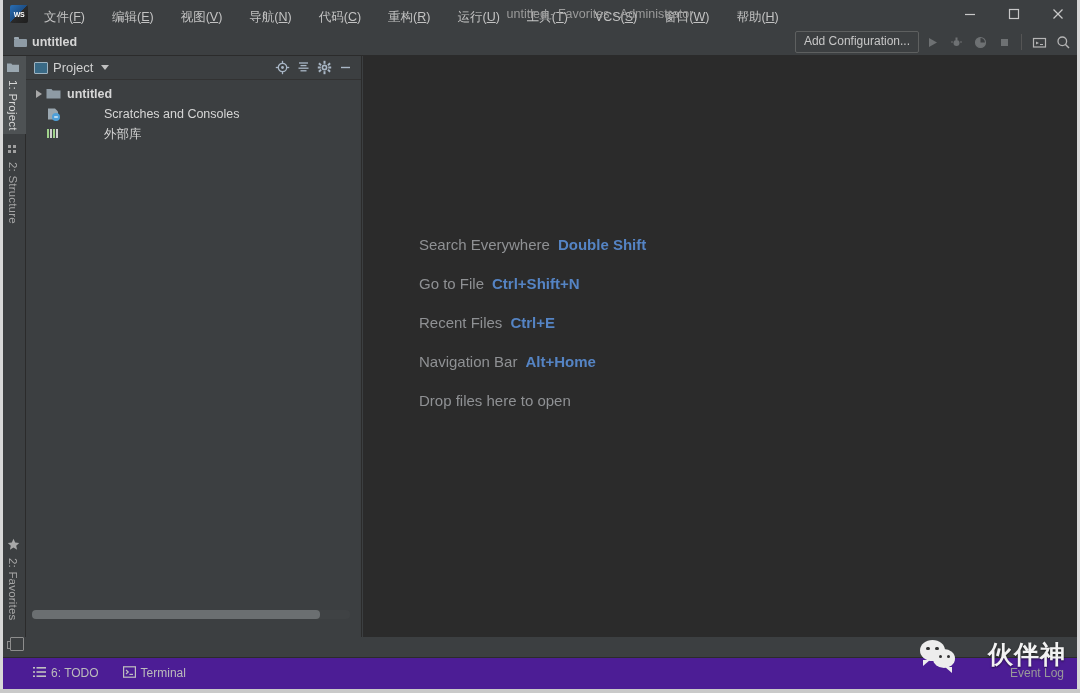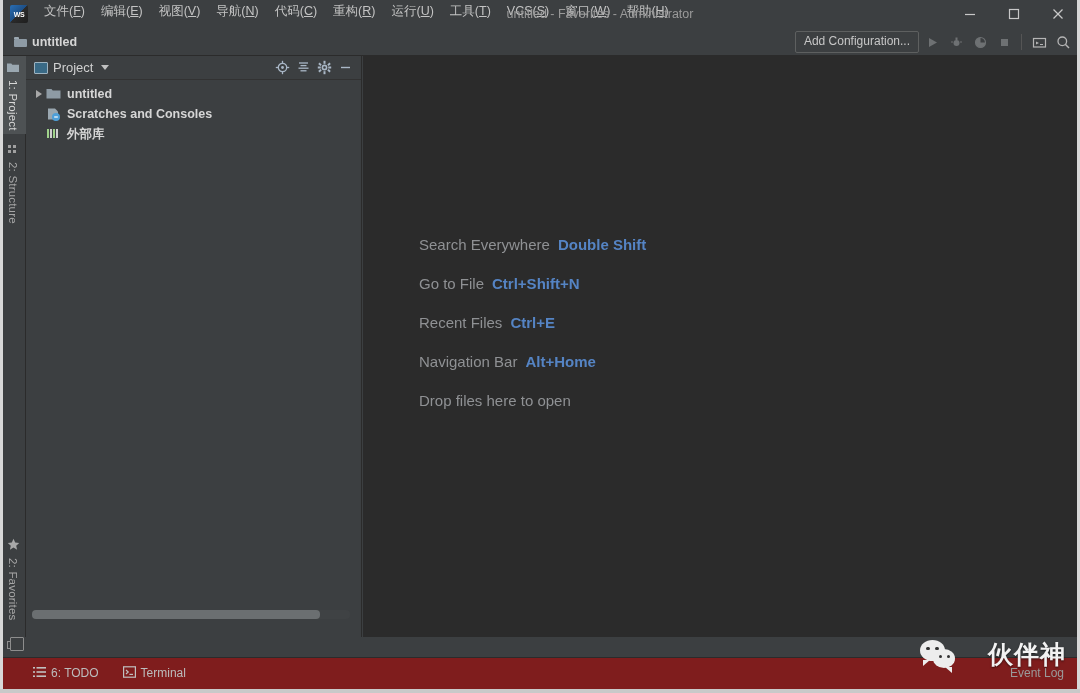"文件(F)" .menubar { align-items: flex-start -> flex-end; gap: none -> 11px }
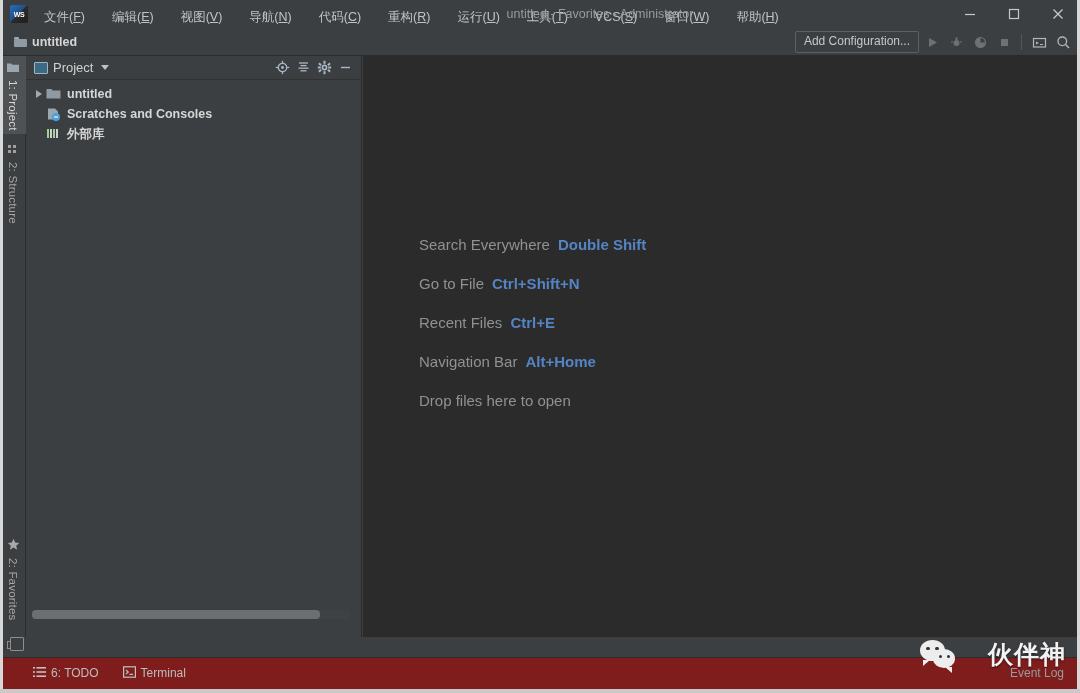"Scratches and Consoles" .node-label.plain { font-weight: bold -> normal; margin-left: none -> 37px }
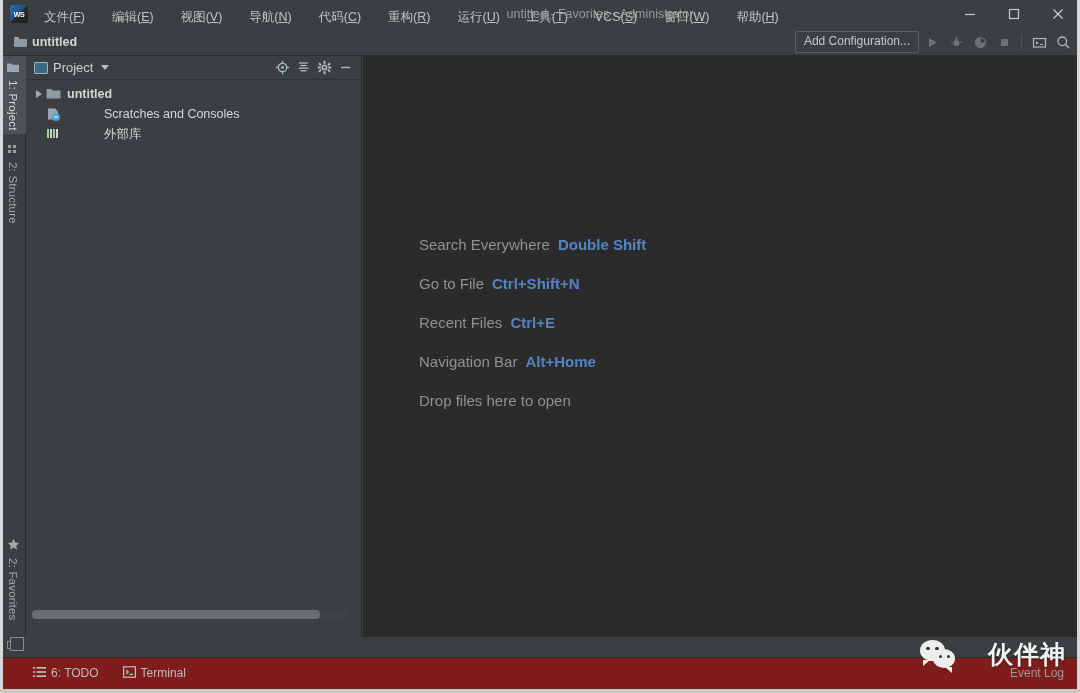"6: TODO" .statusbar { background: #7f1d1d -> #4c1d95 }
